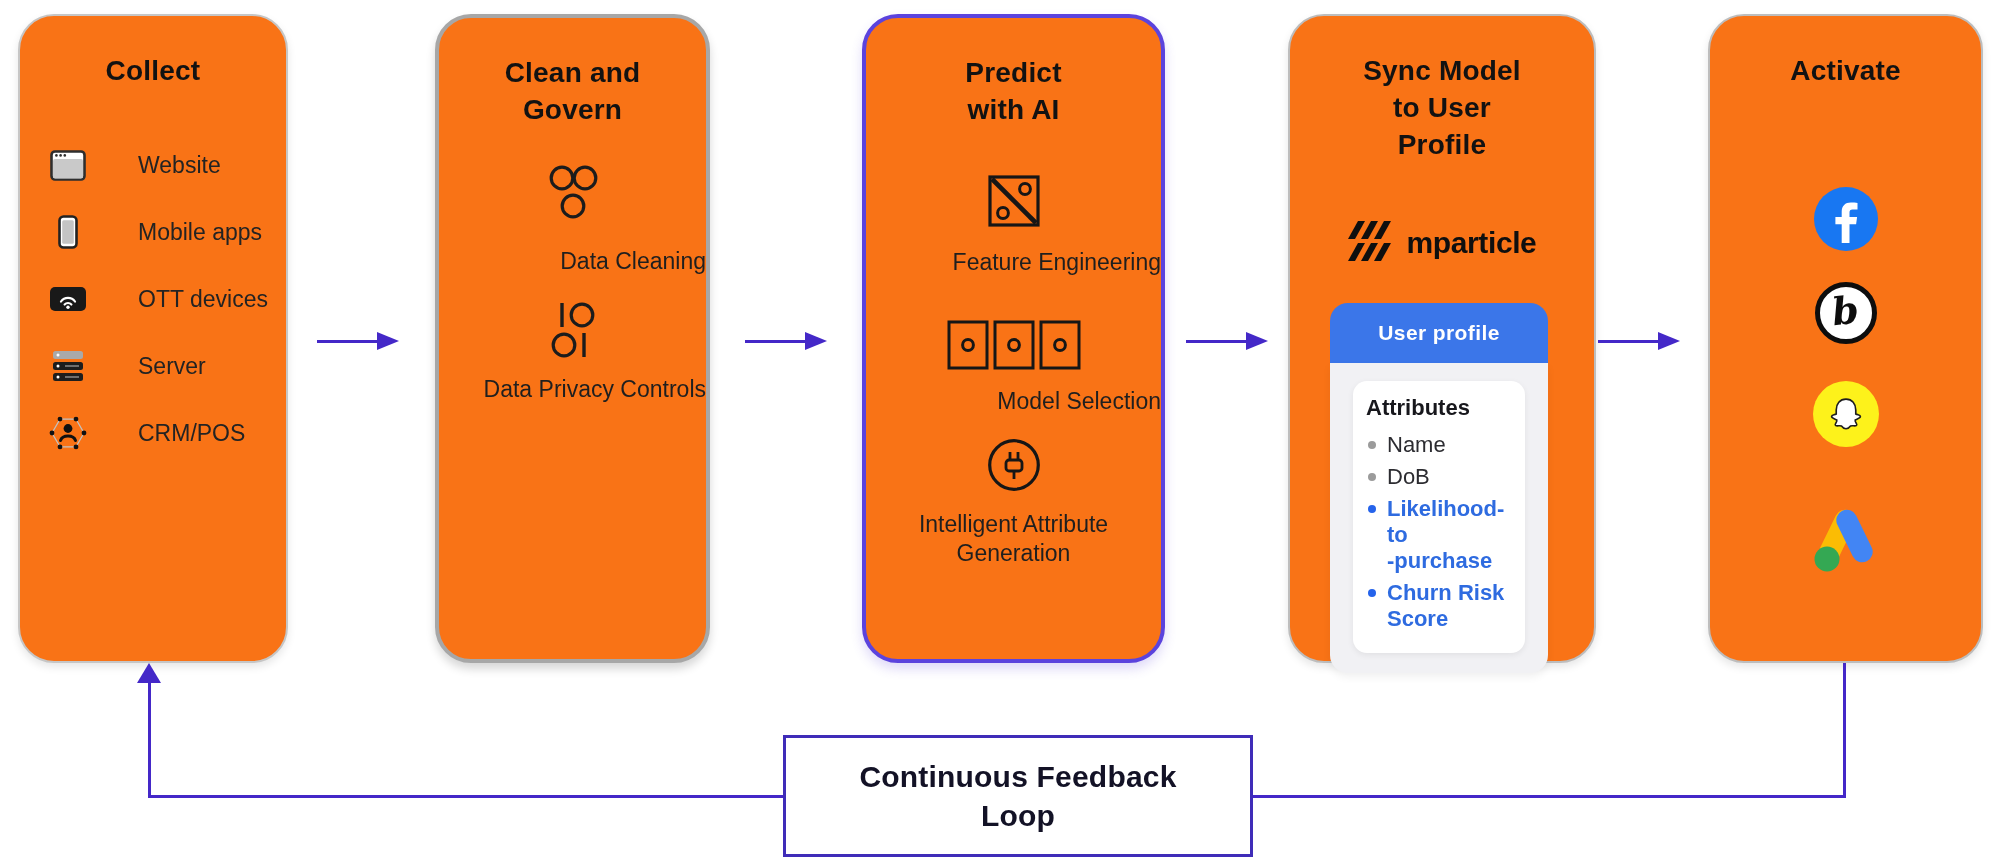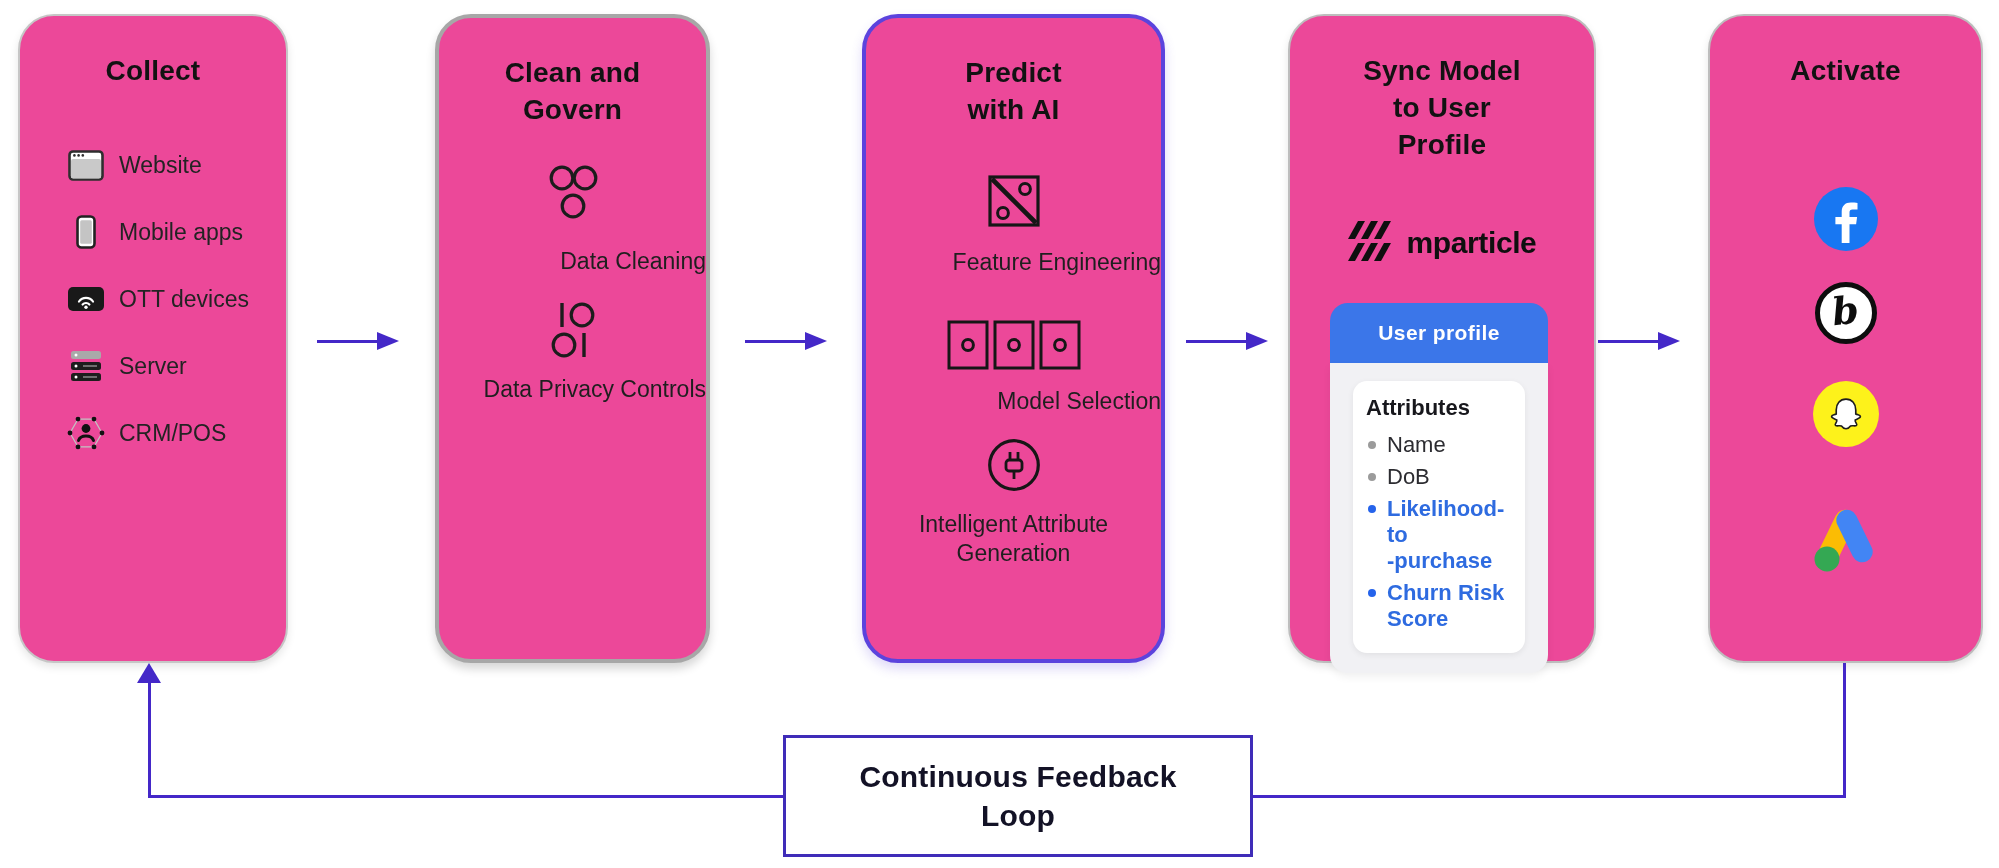"Collect" .panel { background: #ec4899 -> #f97316 }
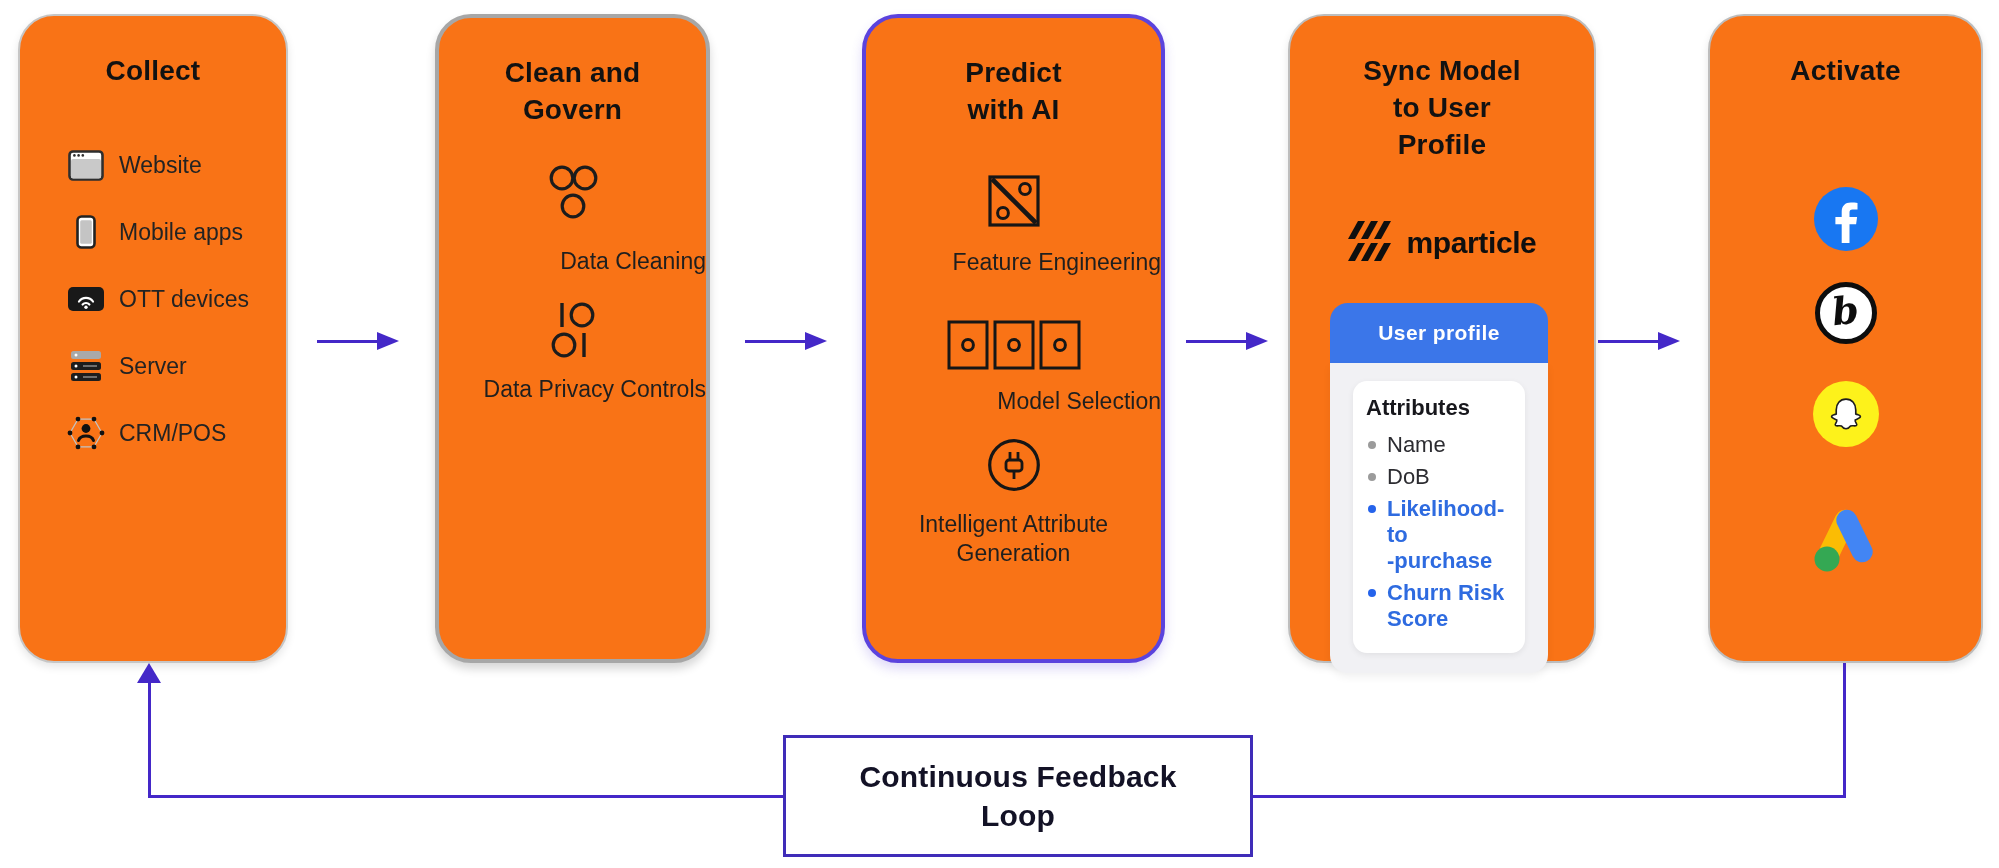"Website" .p1-row { gap: none -> 37px; left: 46px -> 28px }
